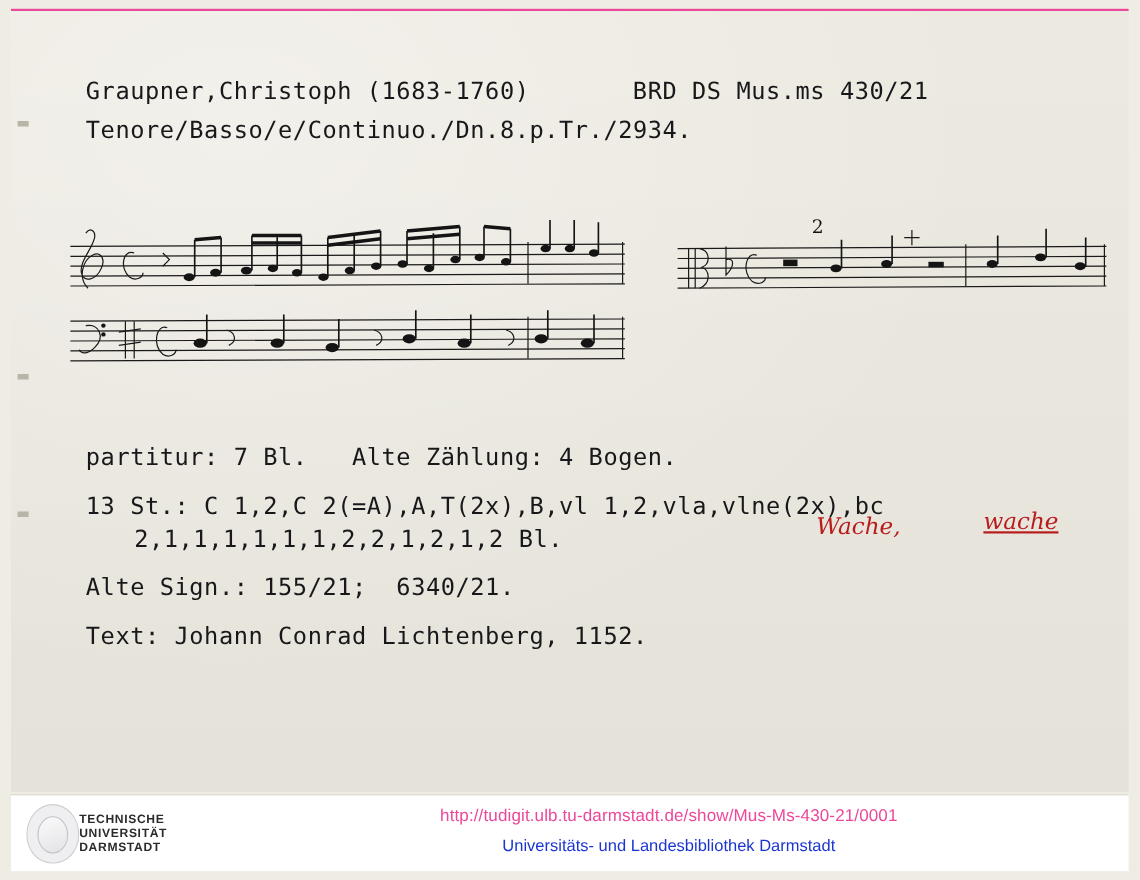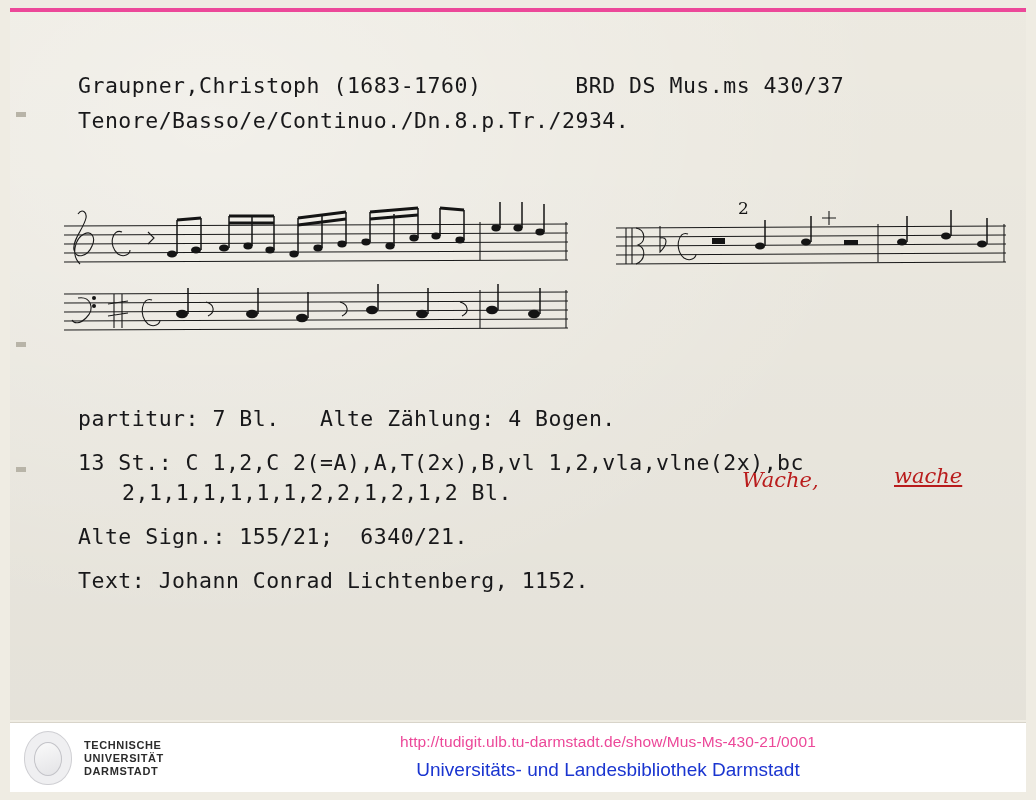"Graupner,Christoph (1683-1760)" .paper { border-top: 4px solid #ec4899 -> 2px solid #ec4899 }
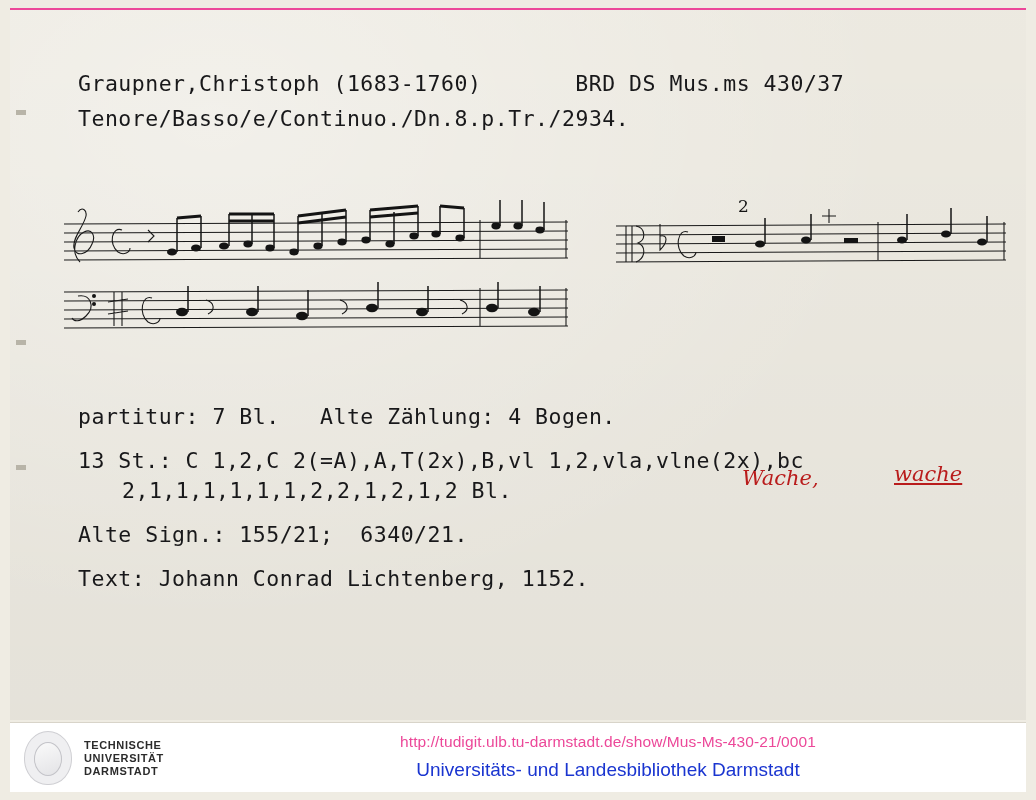"BRD DS Mus.ms 430/37" span.line { text: 430/37 -> 430/21 }
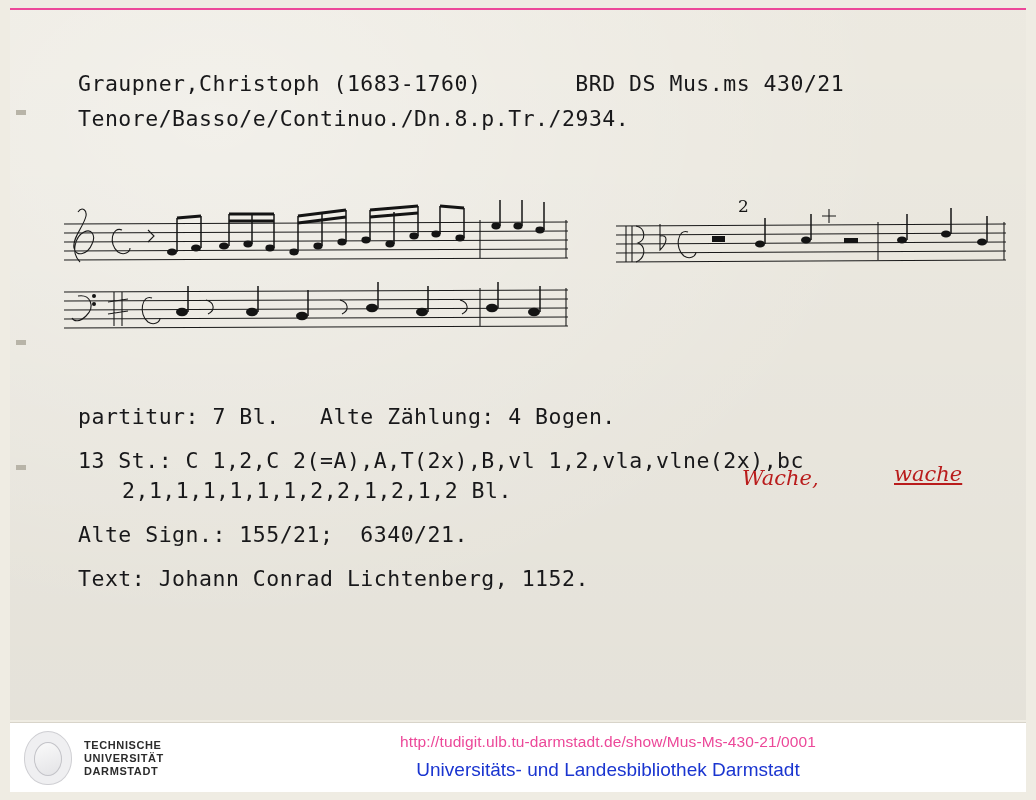"TECHNISCHE" .logo-box { gap: 12px -> 0 }
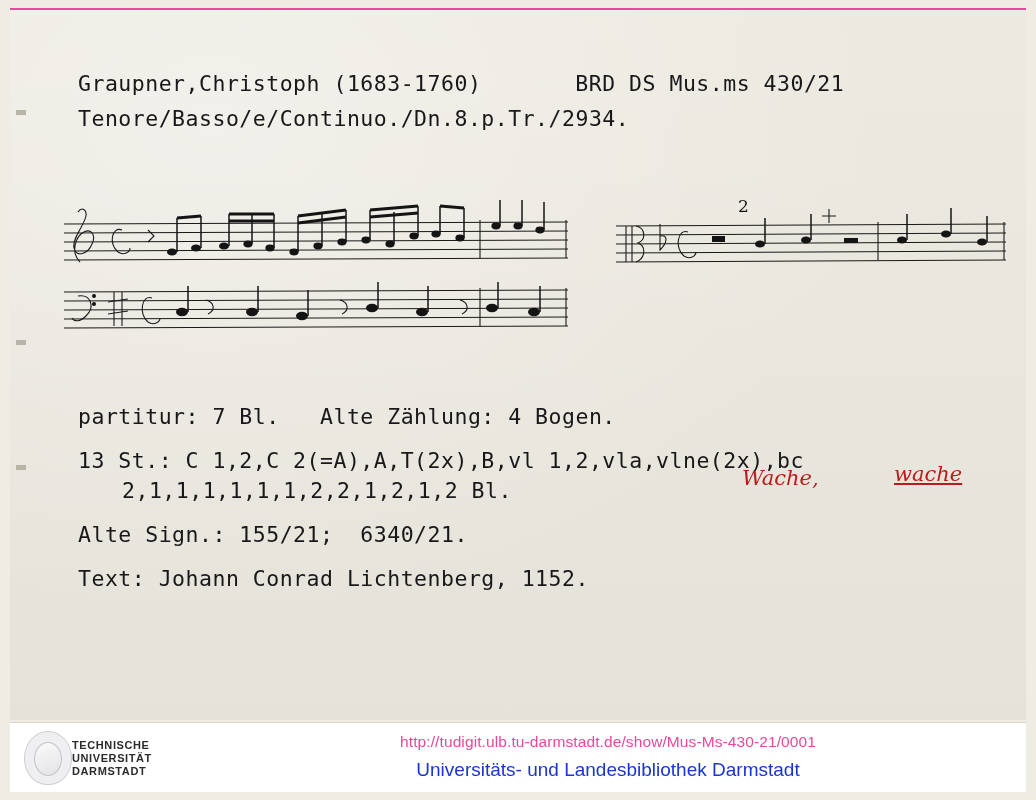"Universitäts- und Landesbibliothek" .f-sub { font-size: 19px -> 15px }
